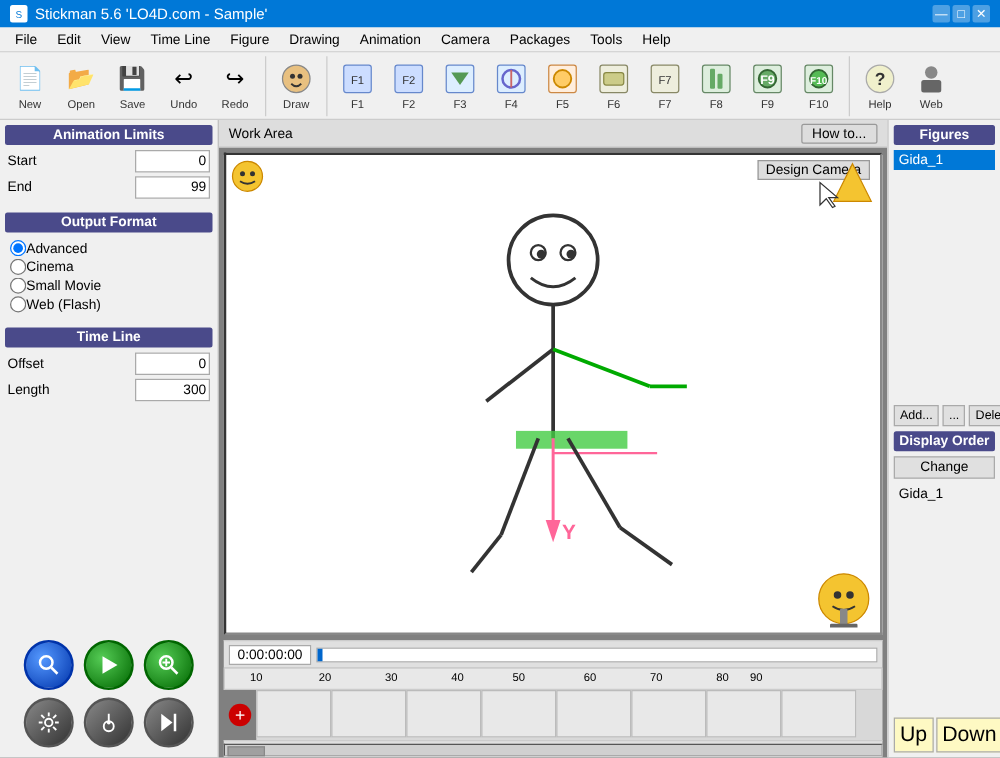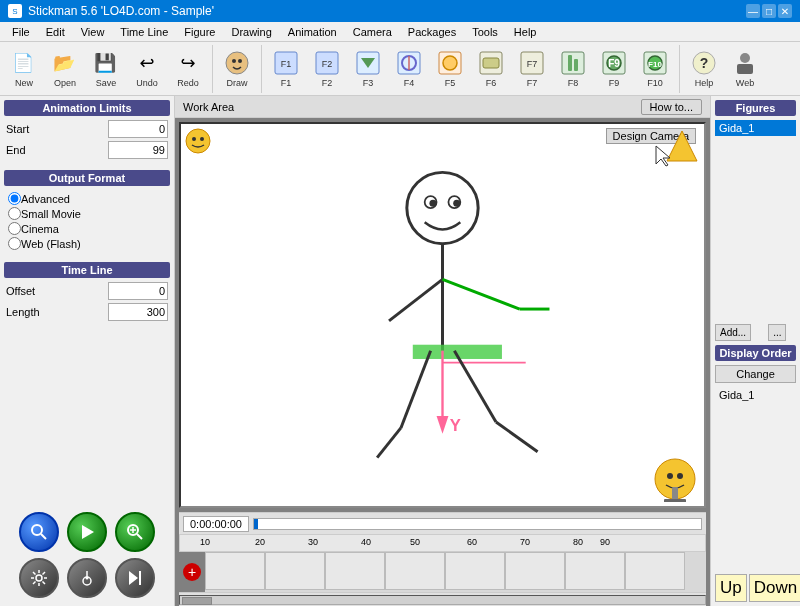"Small Movie" label.radio-item { order: before "Cinema" -> after "Cinema" }
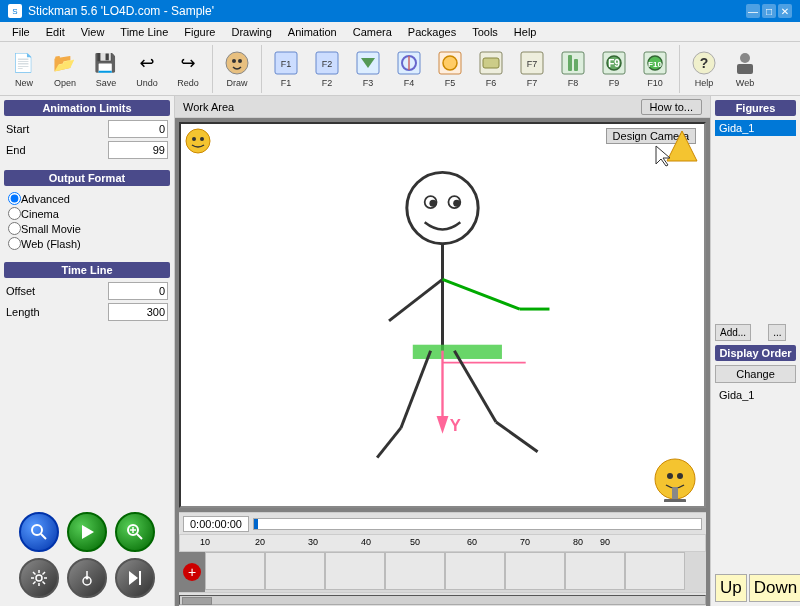"Add..." .figure-btns { gap: 17px -> 3px }
